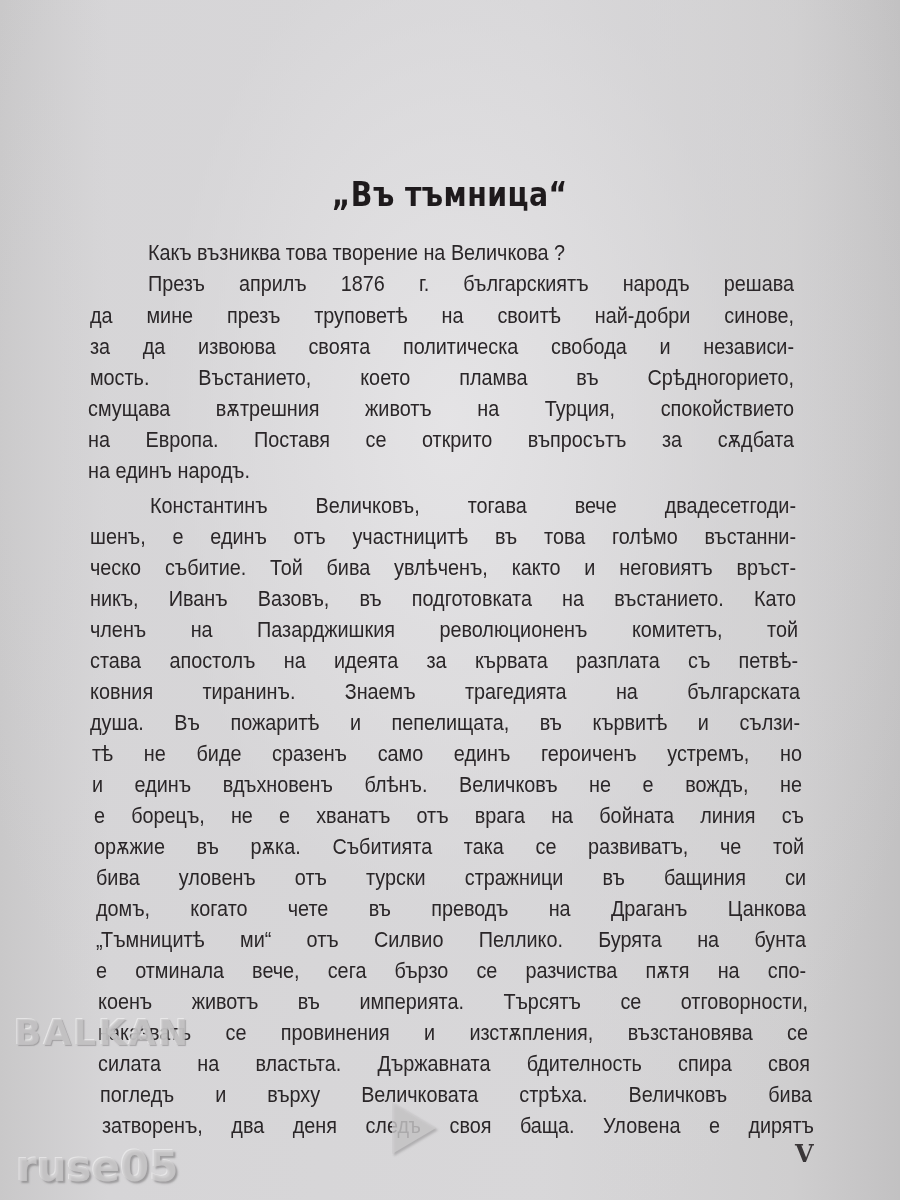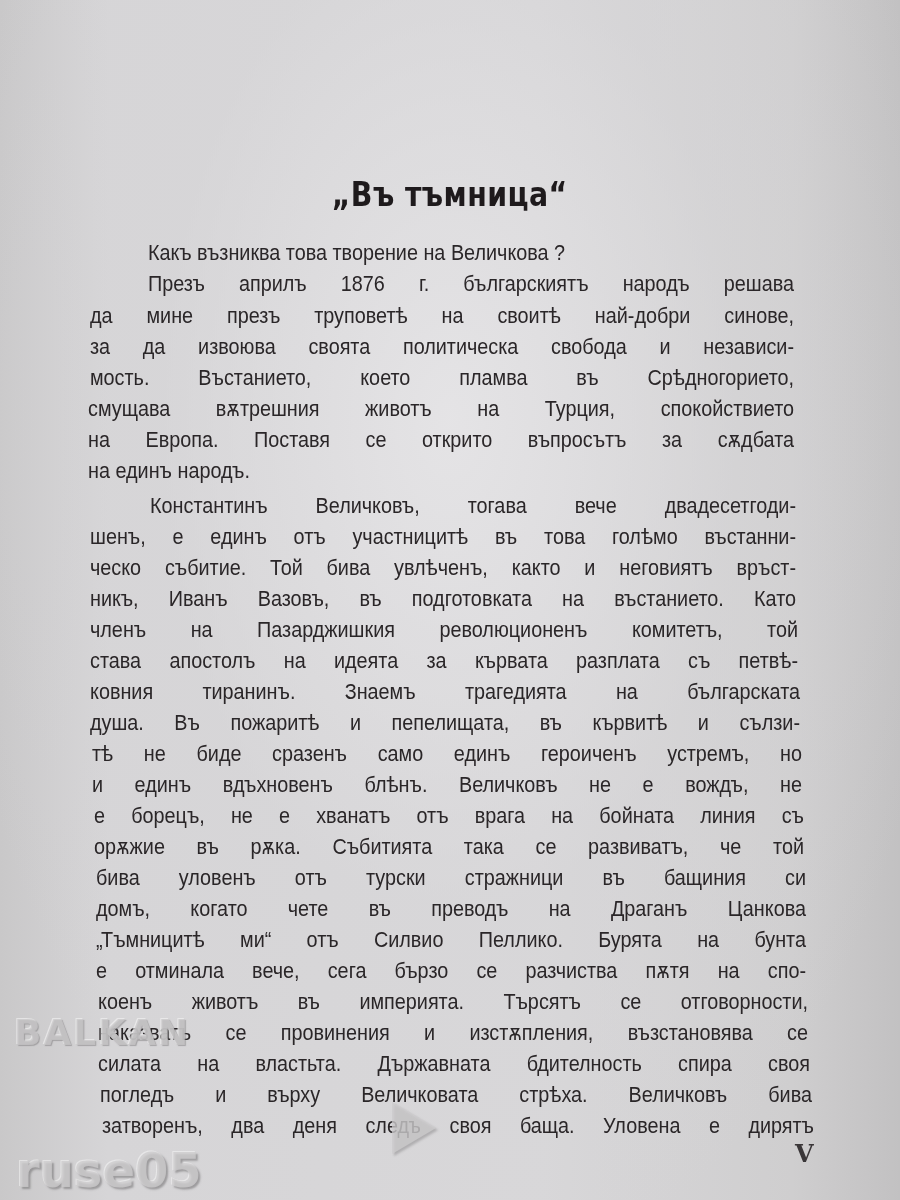"ruse05" .wm-user { font-size: 48px -> 42px }
